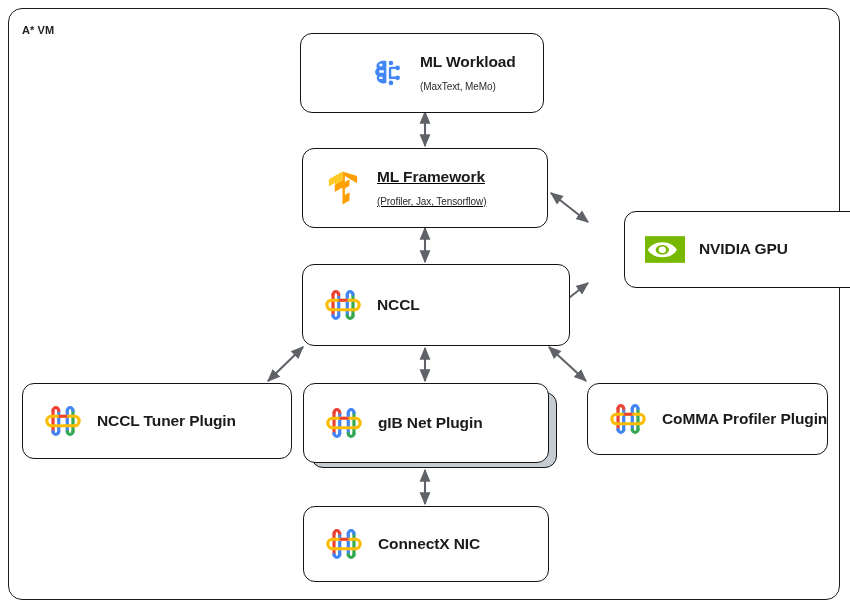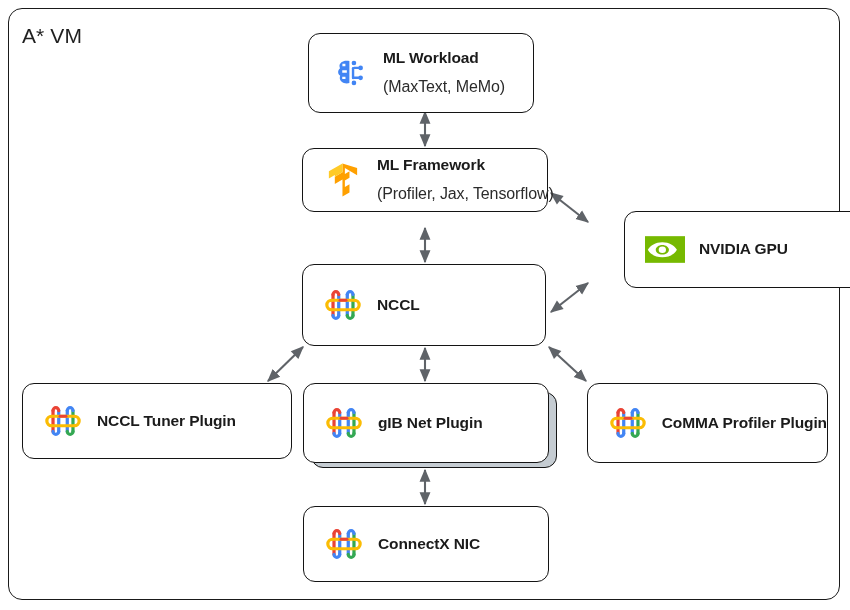"A* VM" .vm-label { font-size: 21px -> 11px; font-weight: none -> bold }
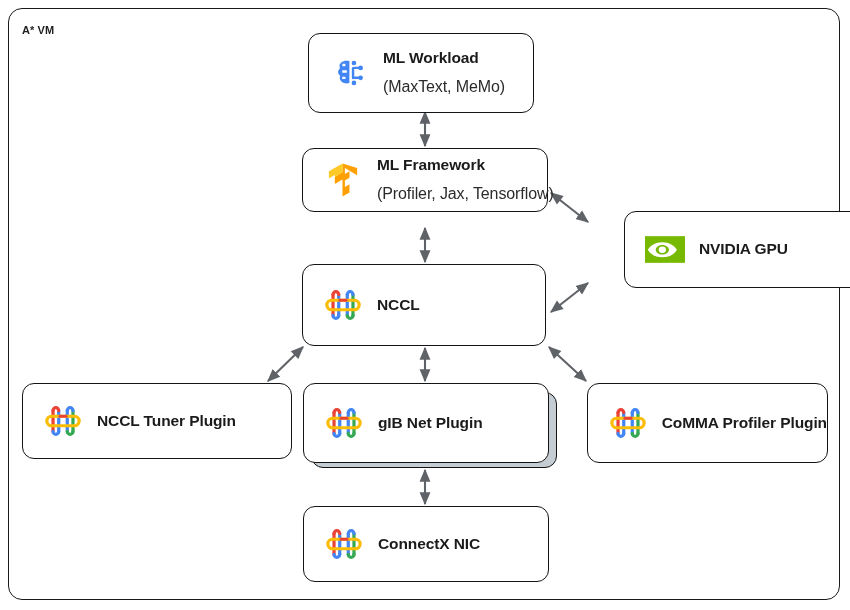"ML Workload" div.node { left: 308px -> 300px; padding-left: none -> 45px; width: 226px -> 244px }
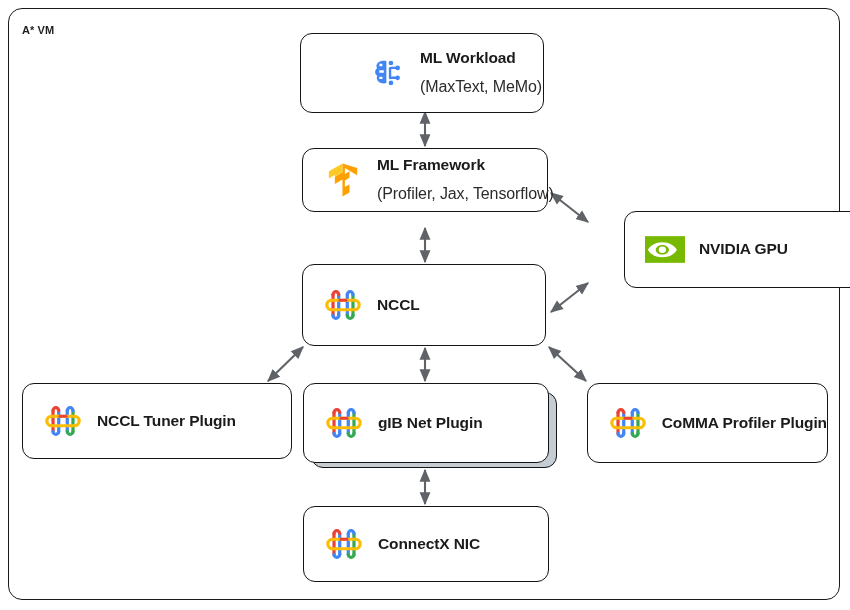"(MaxText, MeMo)" .node .subtitle { font-size: 16px -> 10px }
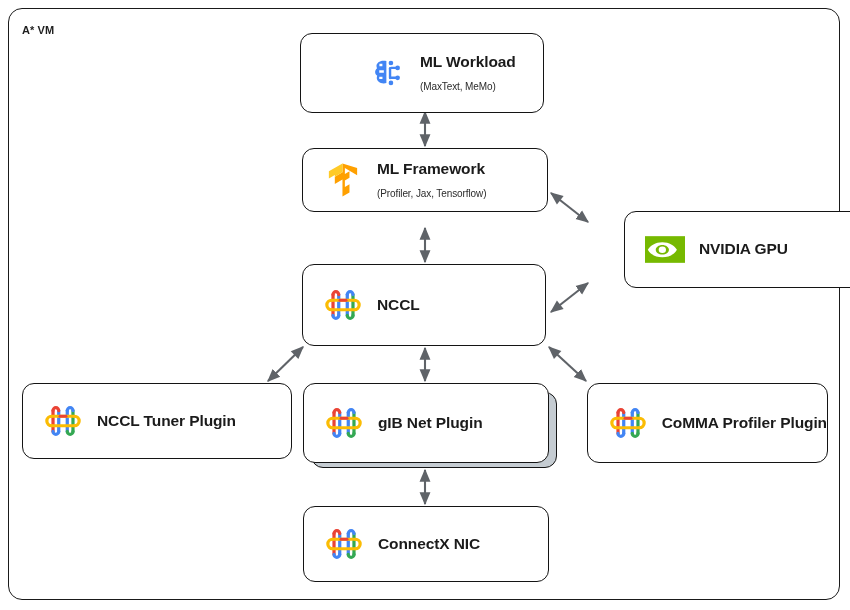"ML Framework" div.node { height: 64px -> 80px; text-decoration: none -> underline }
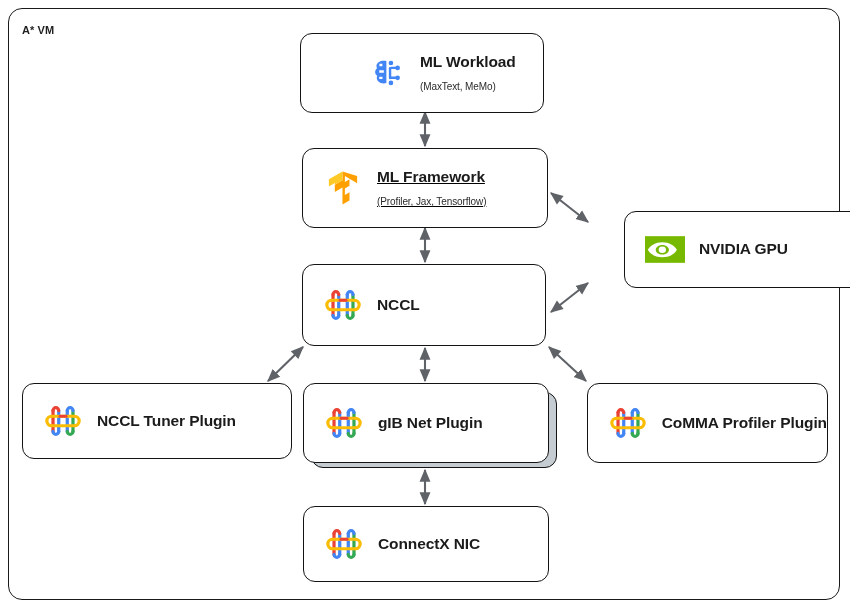"NCCL" div.node { width: 244px -> 268px }
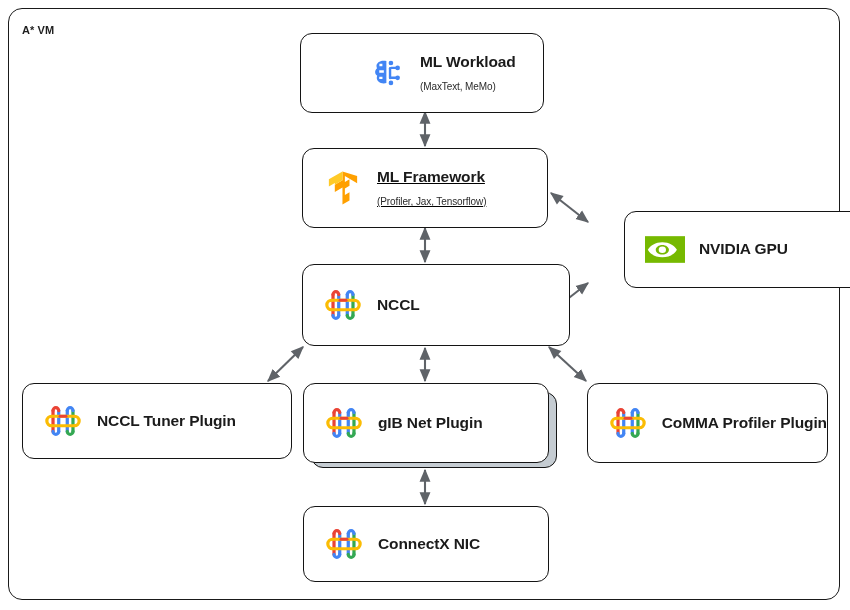"CoMMA Profiler Plugin" div.node { height: 80px -> 72px; justify-content: flex-end -> none }
